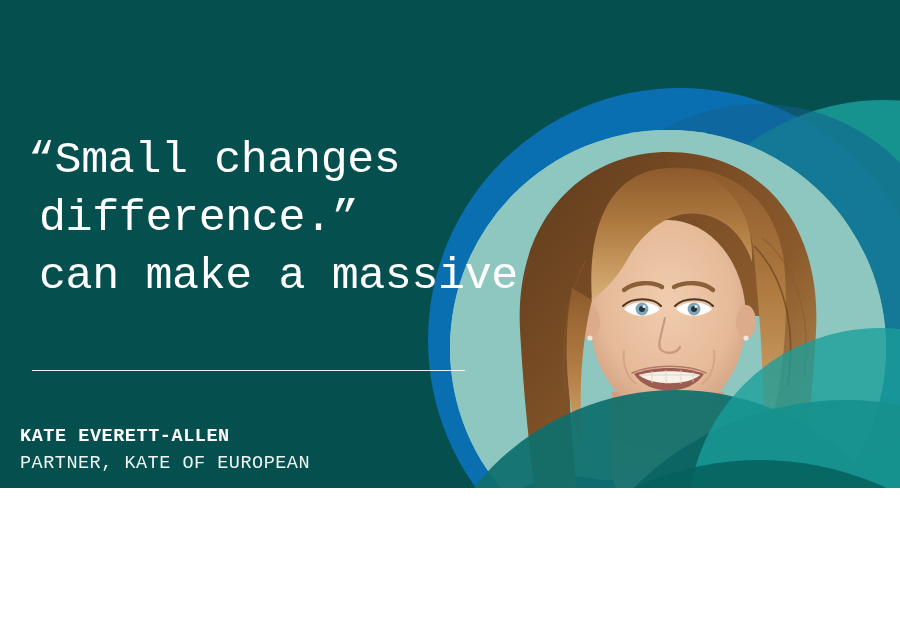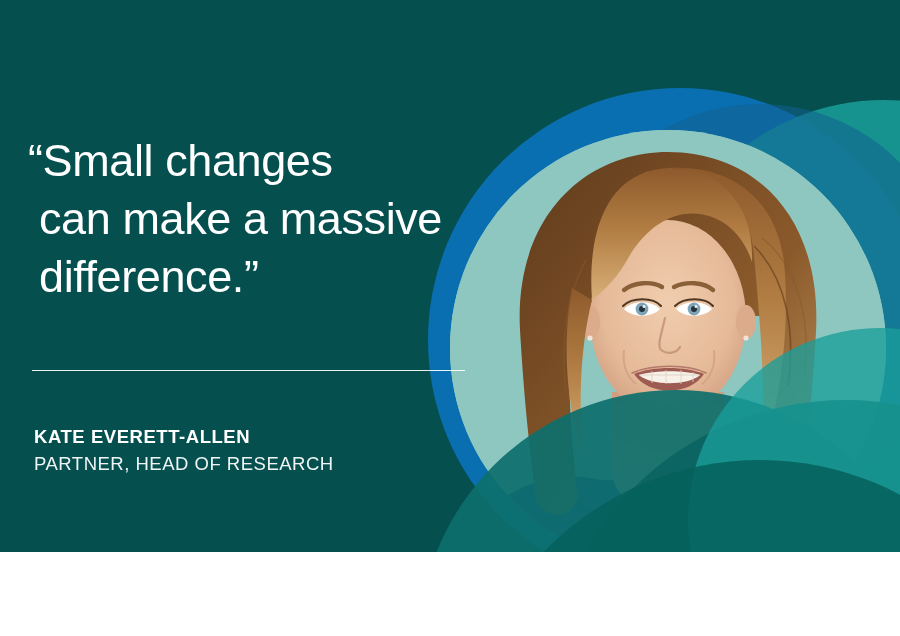"“Small changes" #stage { font-family: Liberation Sans, sans-serif -> Liberation Mono, monospace; height: 552px -> 488px }
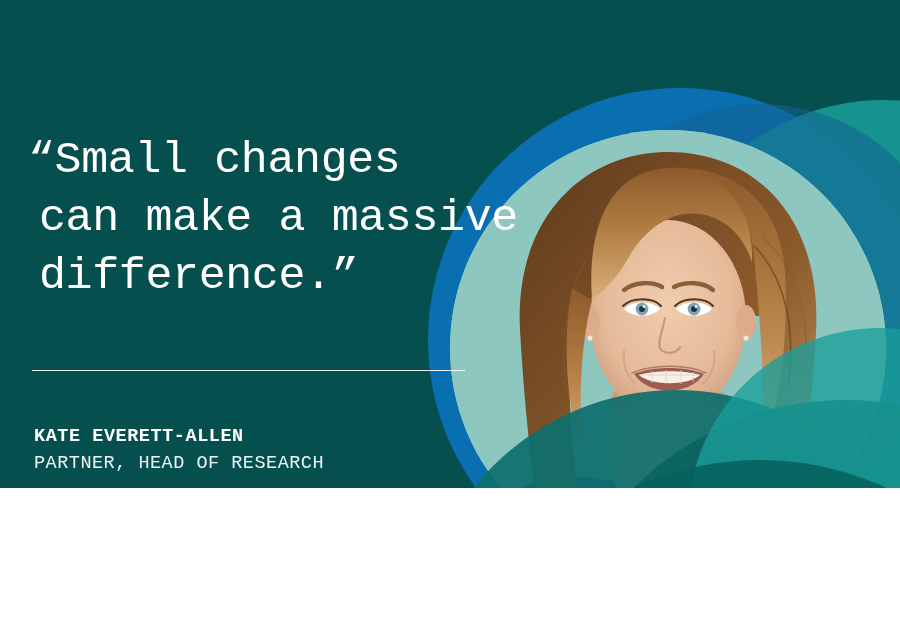"can make a massive" div.quote-line { order: before "difference.”" -> after "difference.”" }
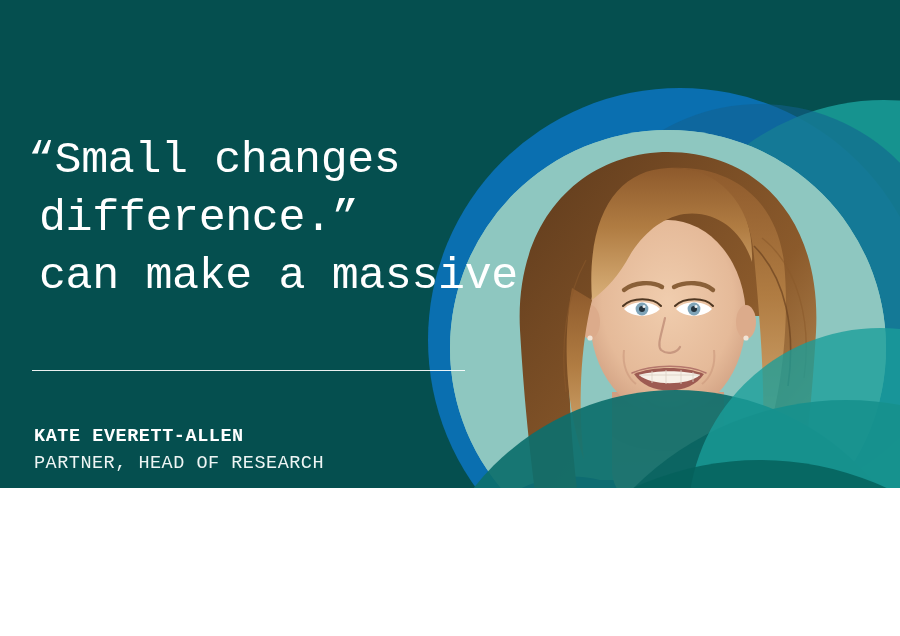"KATE EVERETT-ALLEN" #attribution { left: 34px -> 20px }
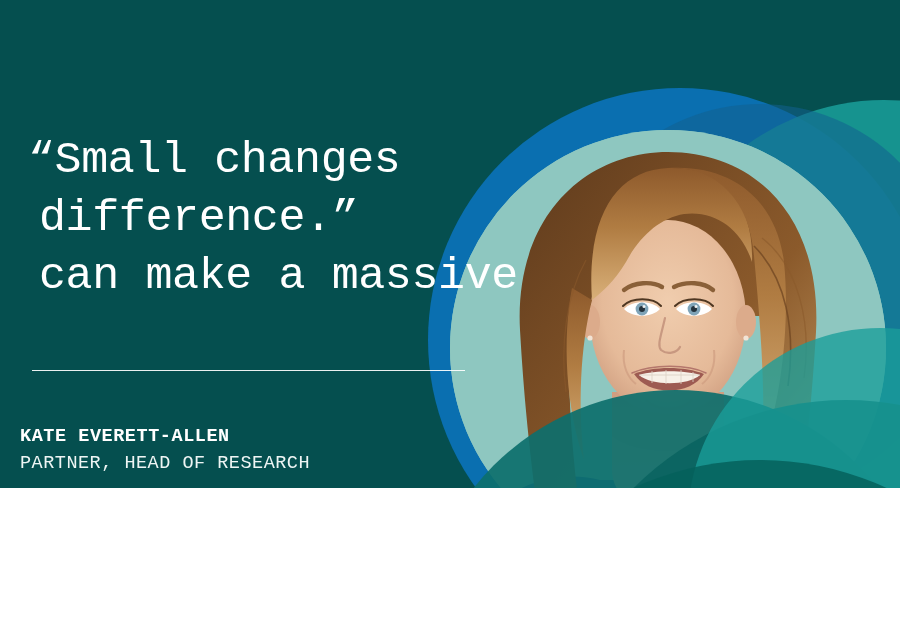"PARTNER, HEAD OF RESEARCH" div.person-title-line { text: HEAD OF RESEARCH -> KATE OF EUROPEAN }
